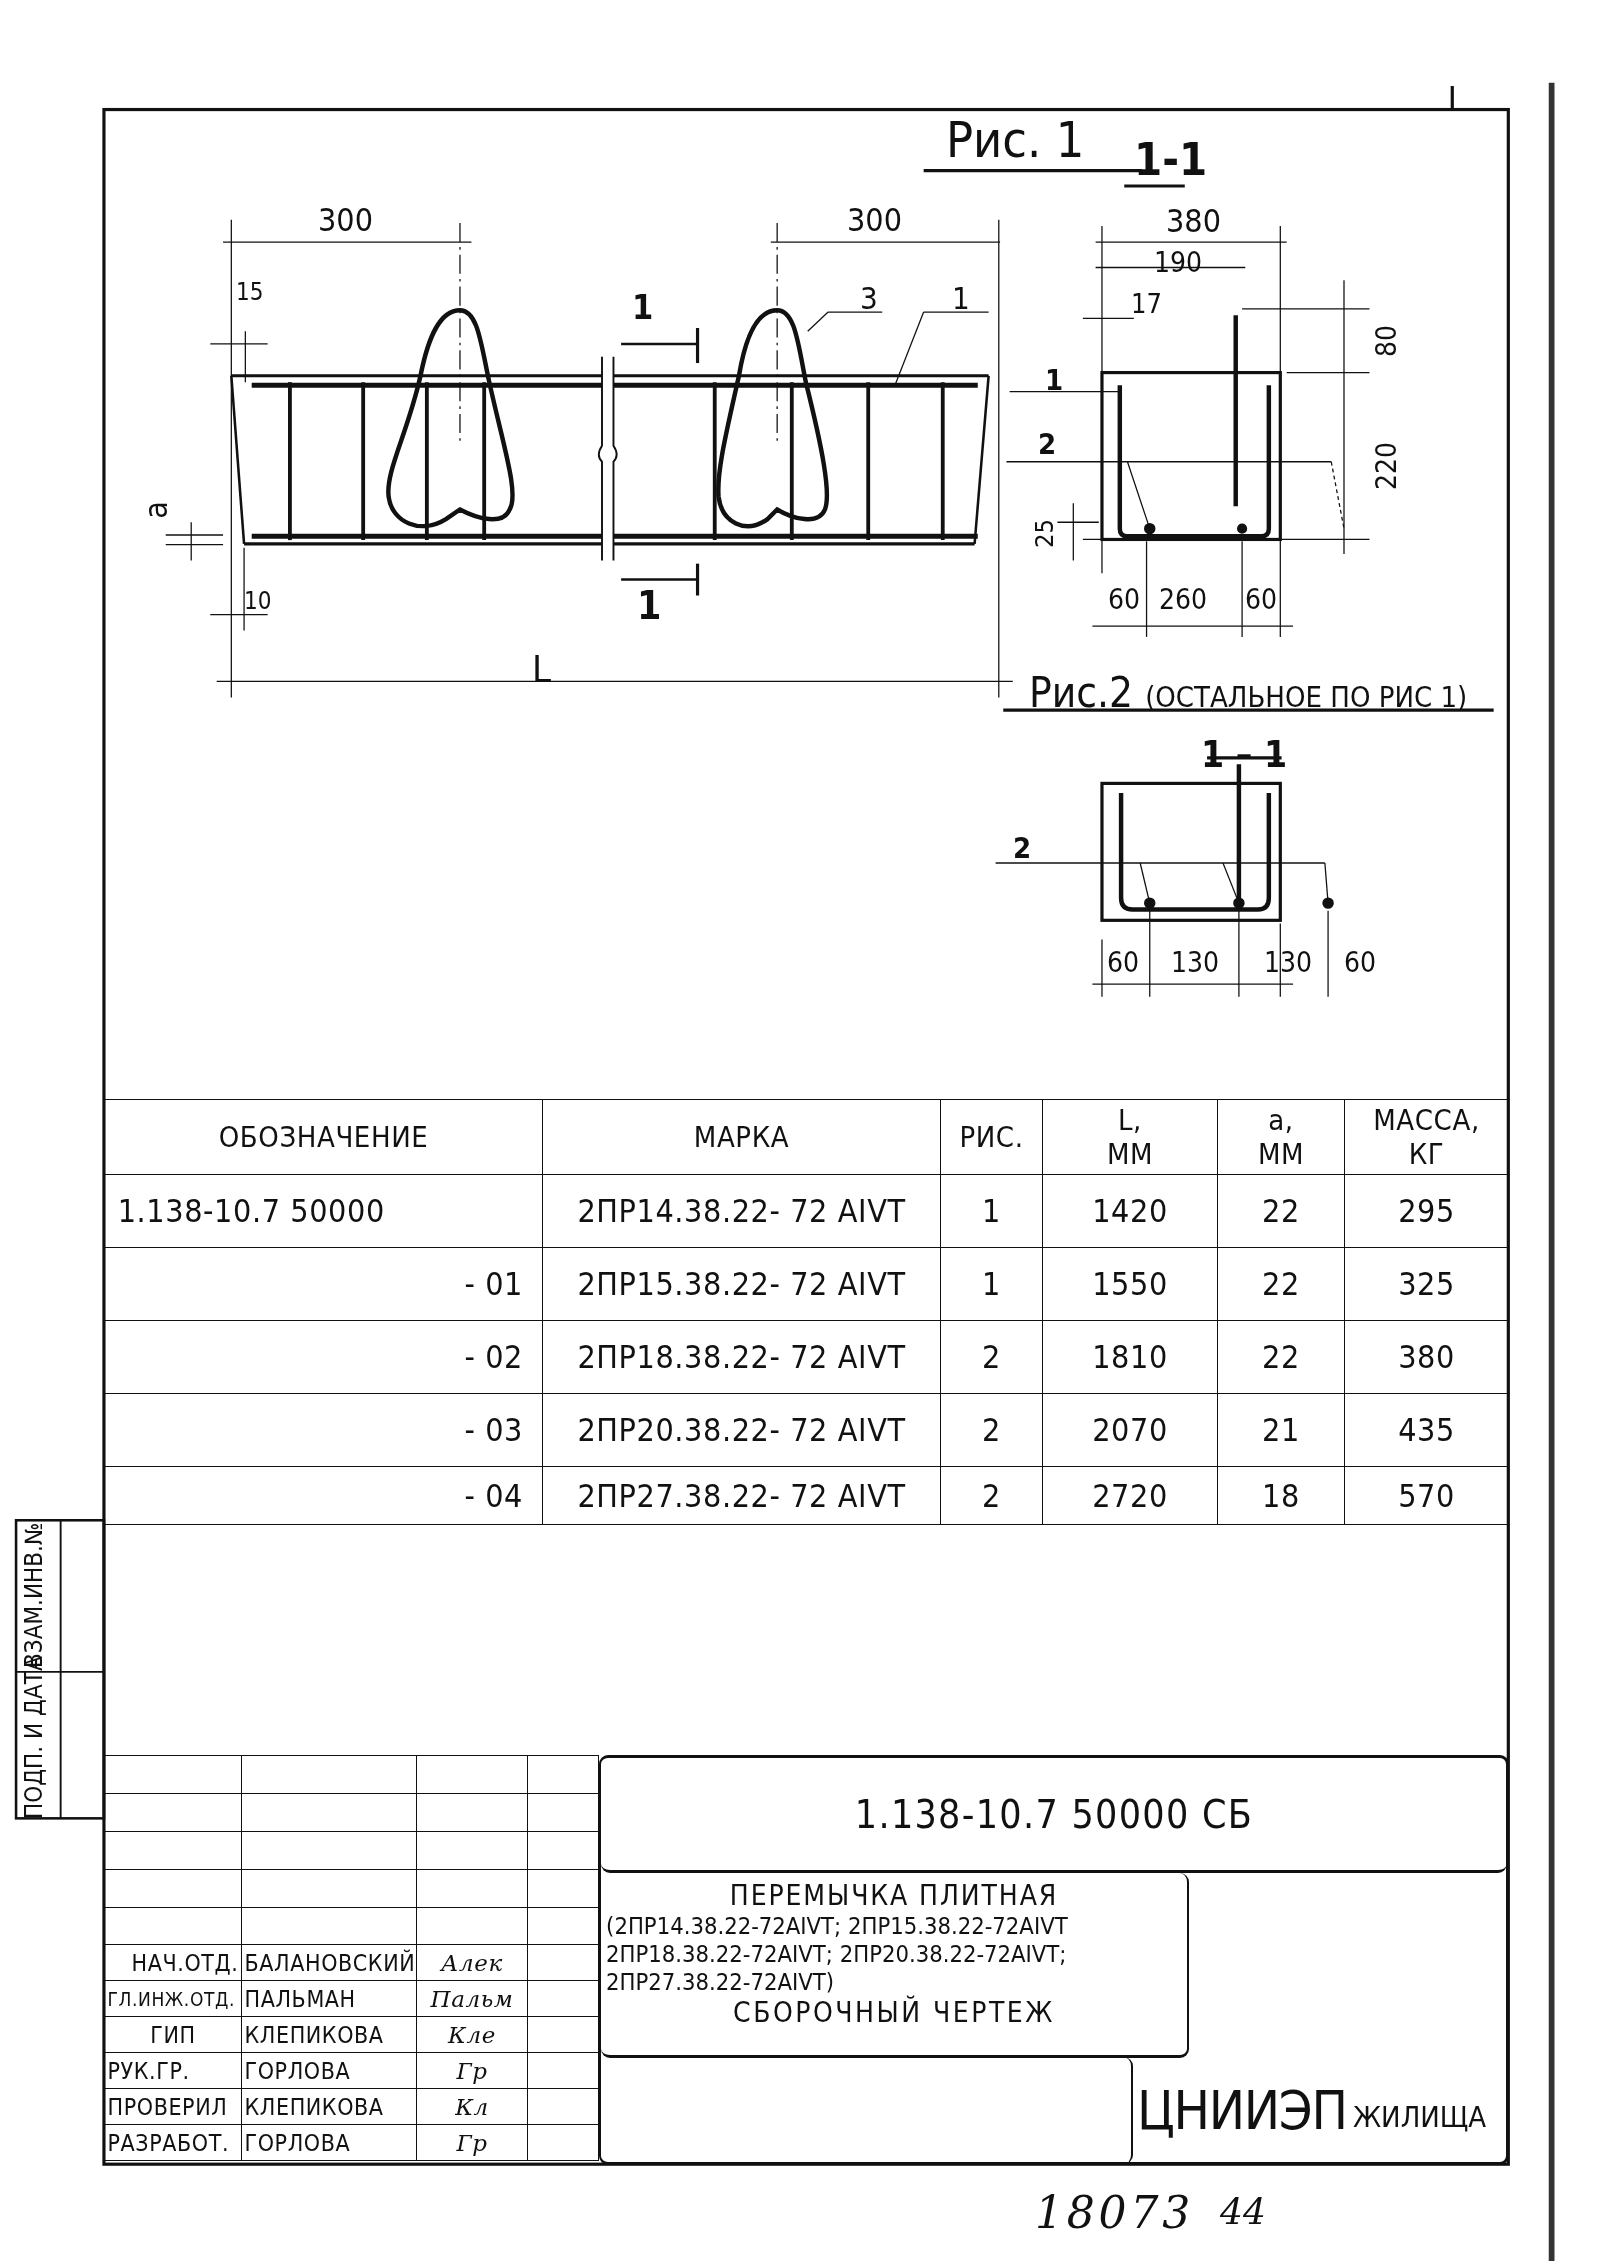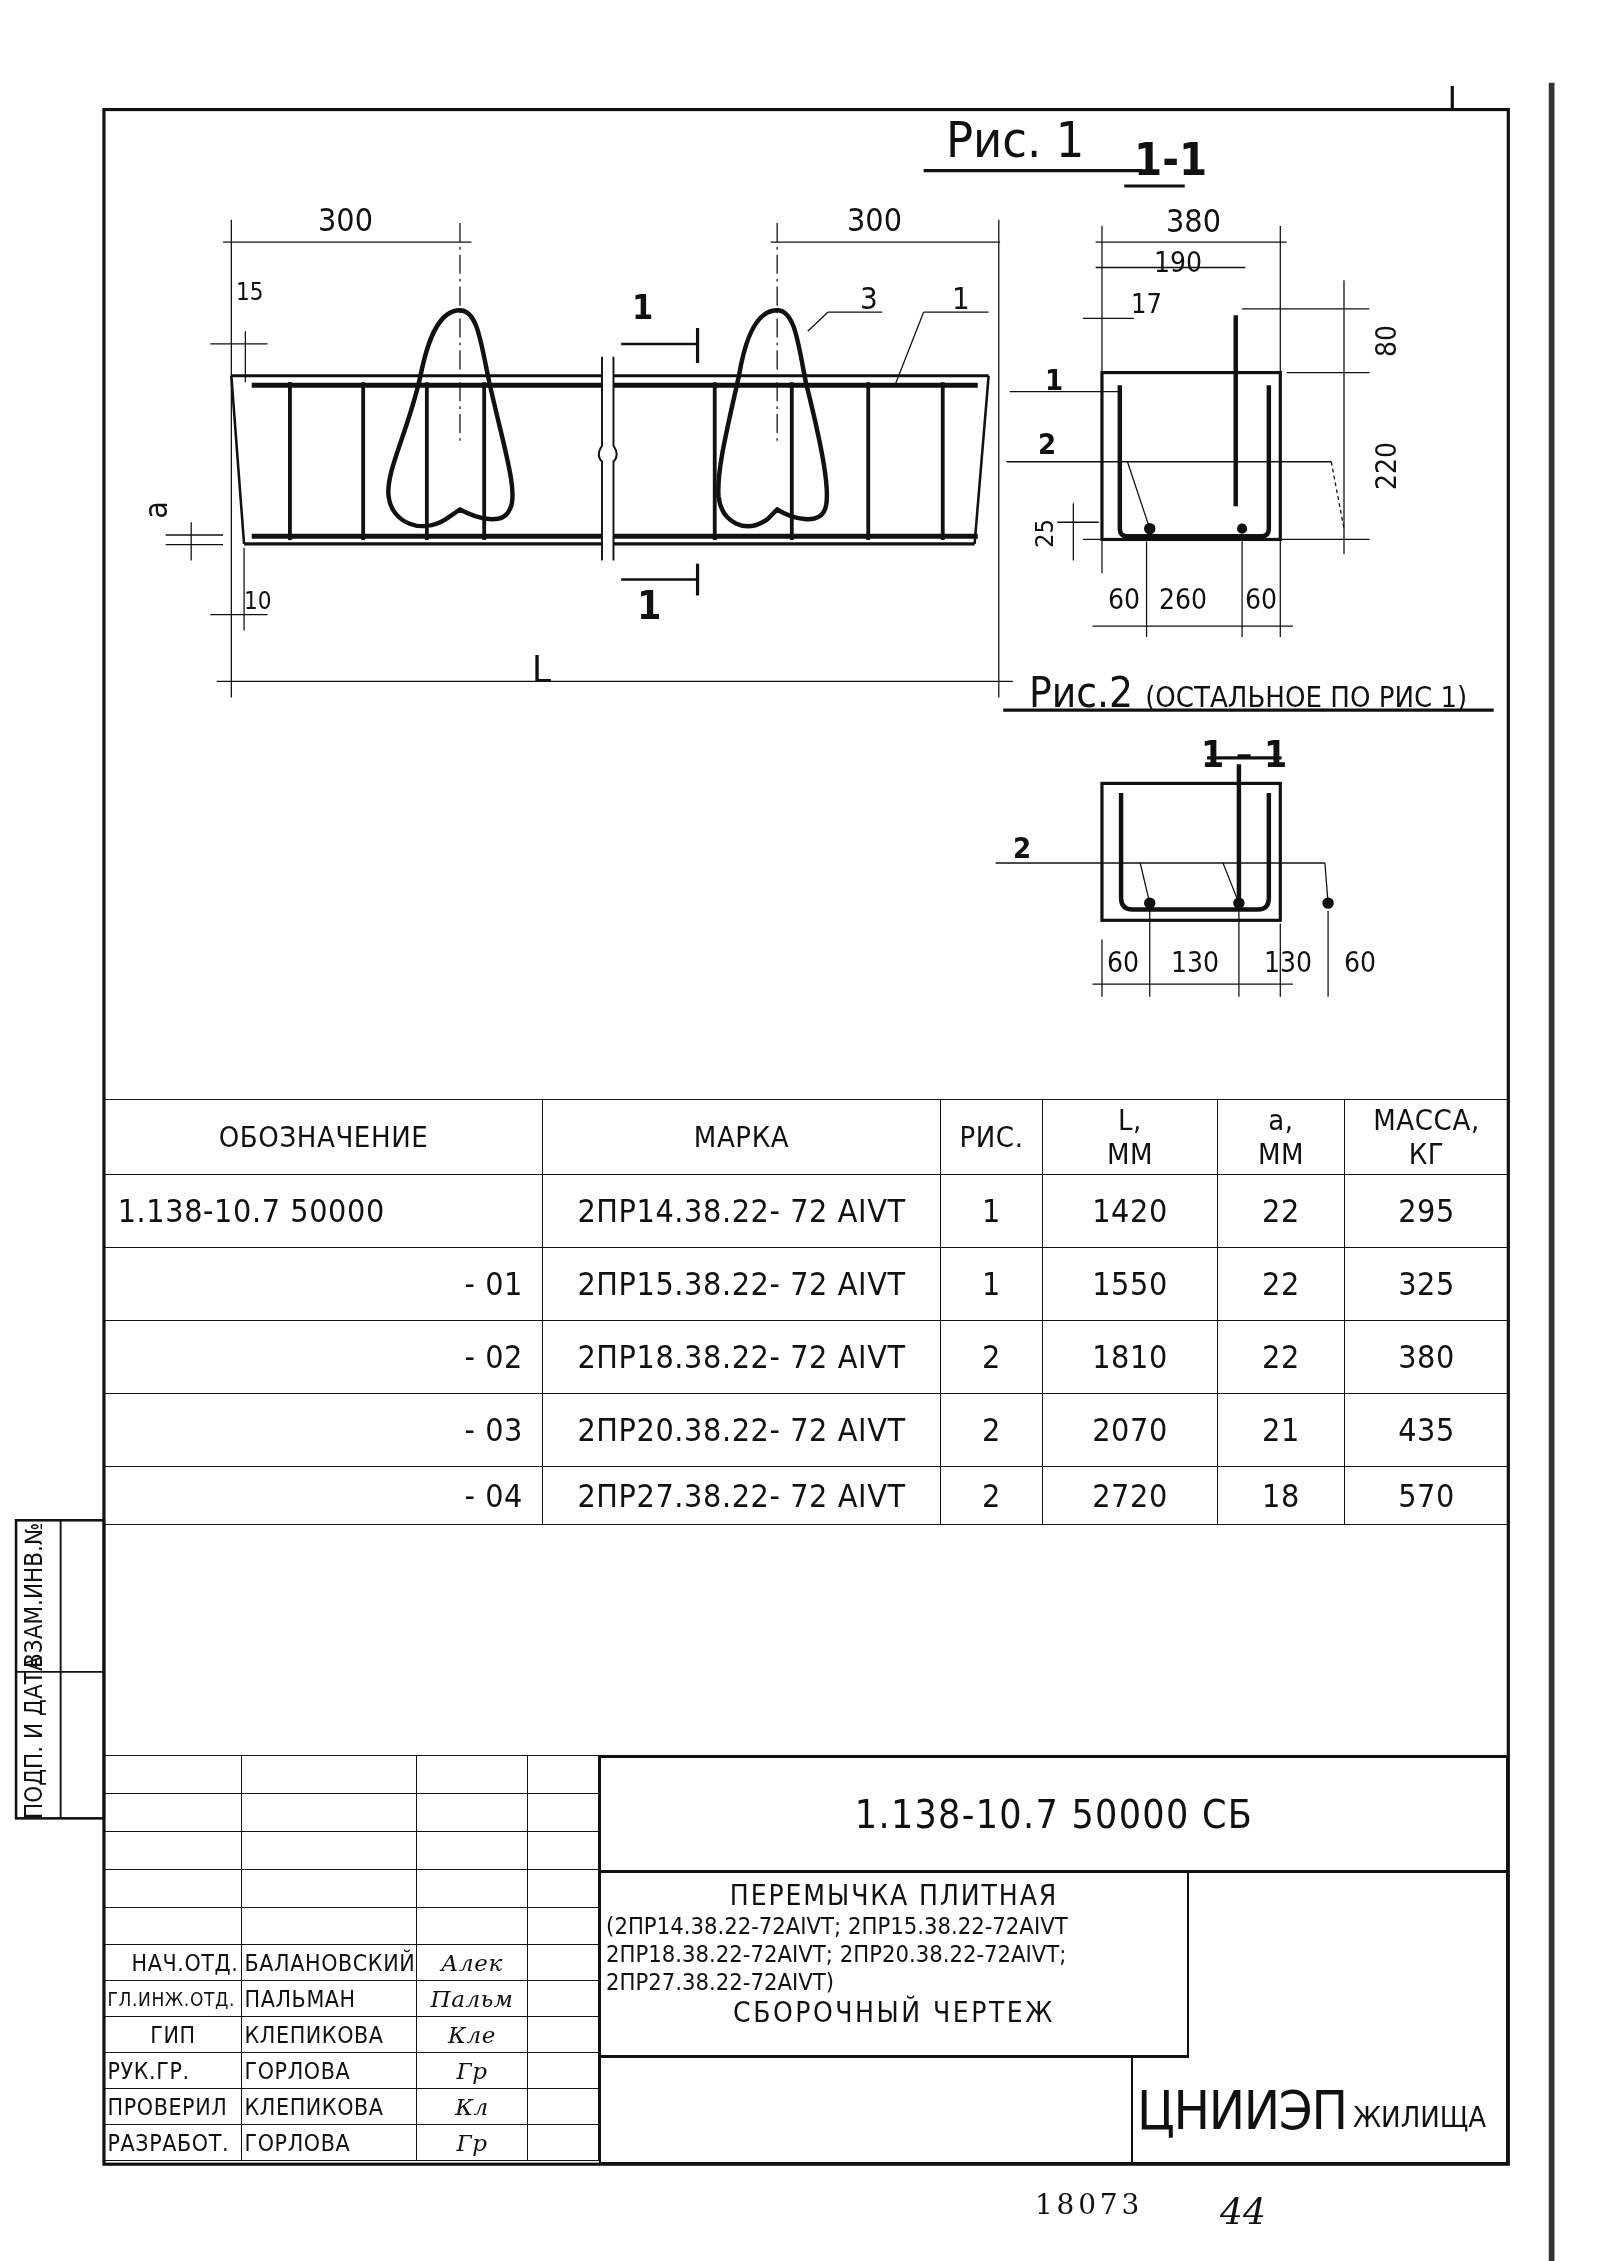"1.138-10.7 50000 СБ" .abs { border-radius: none -> 9px }
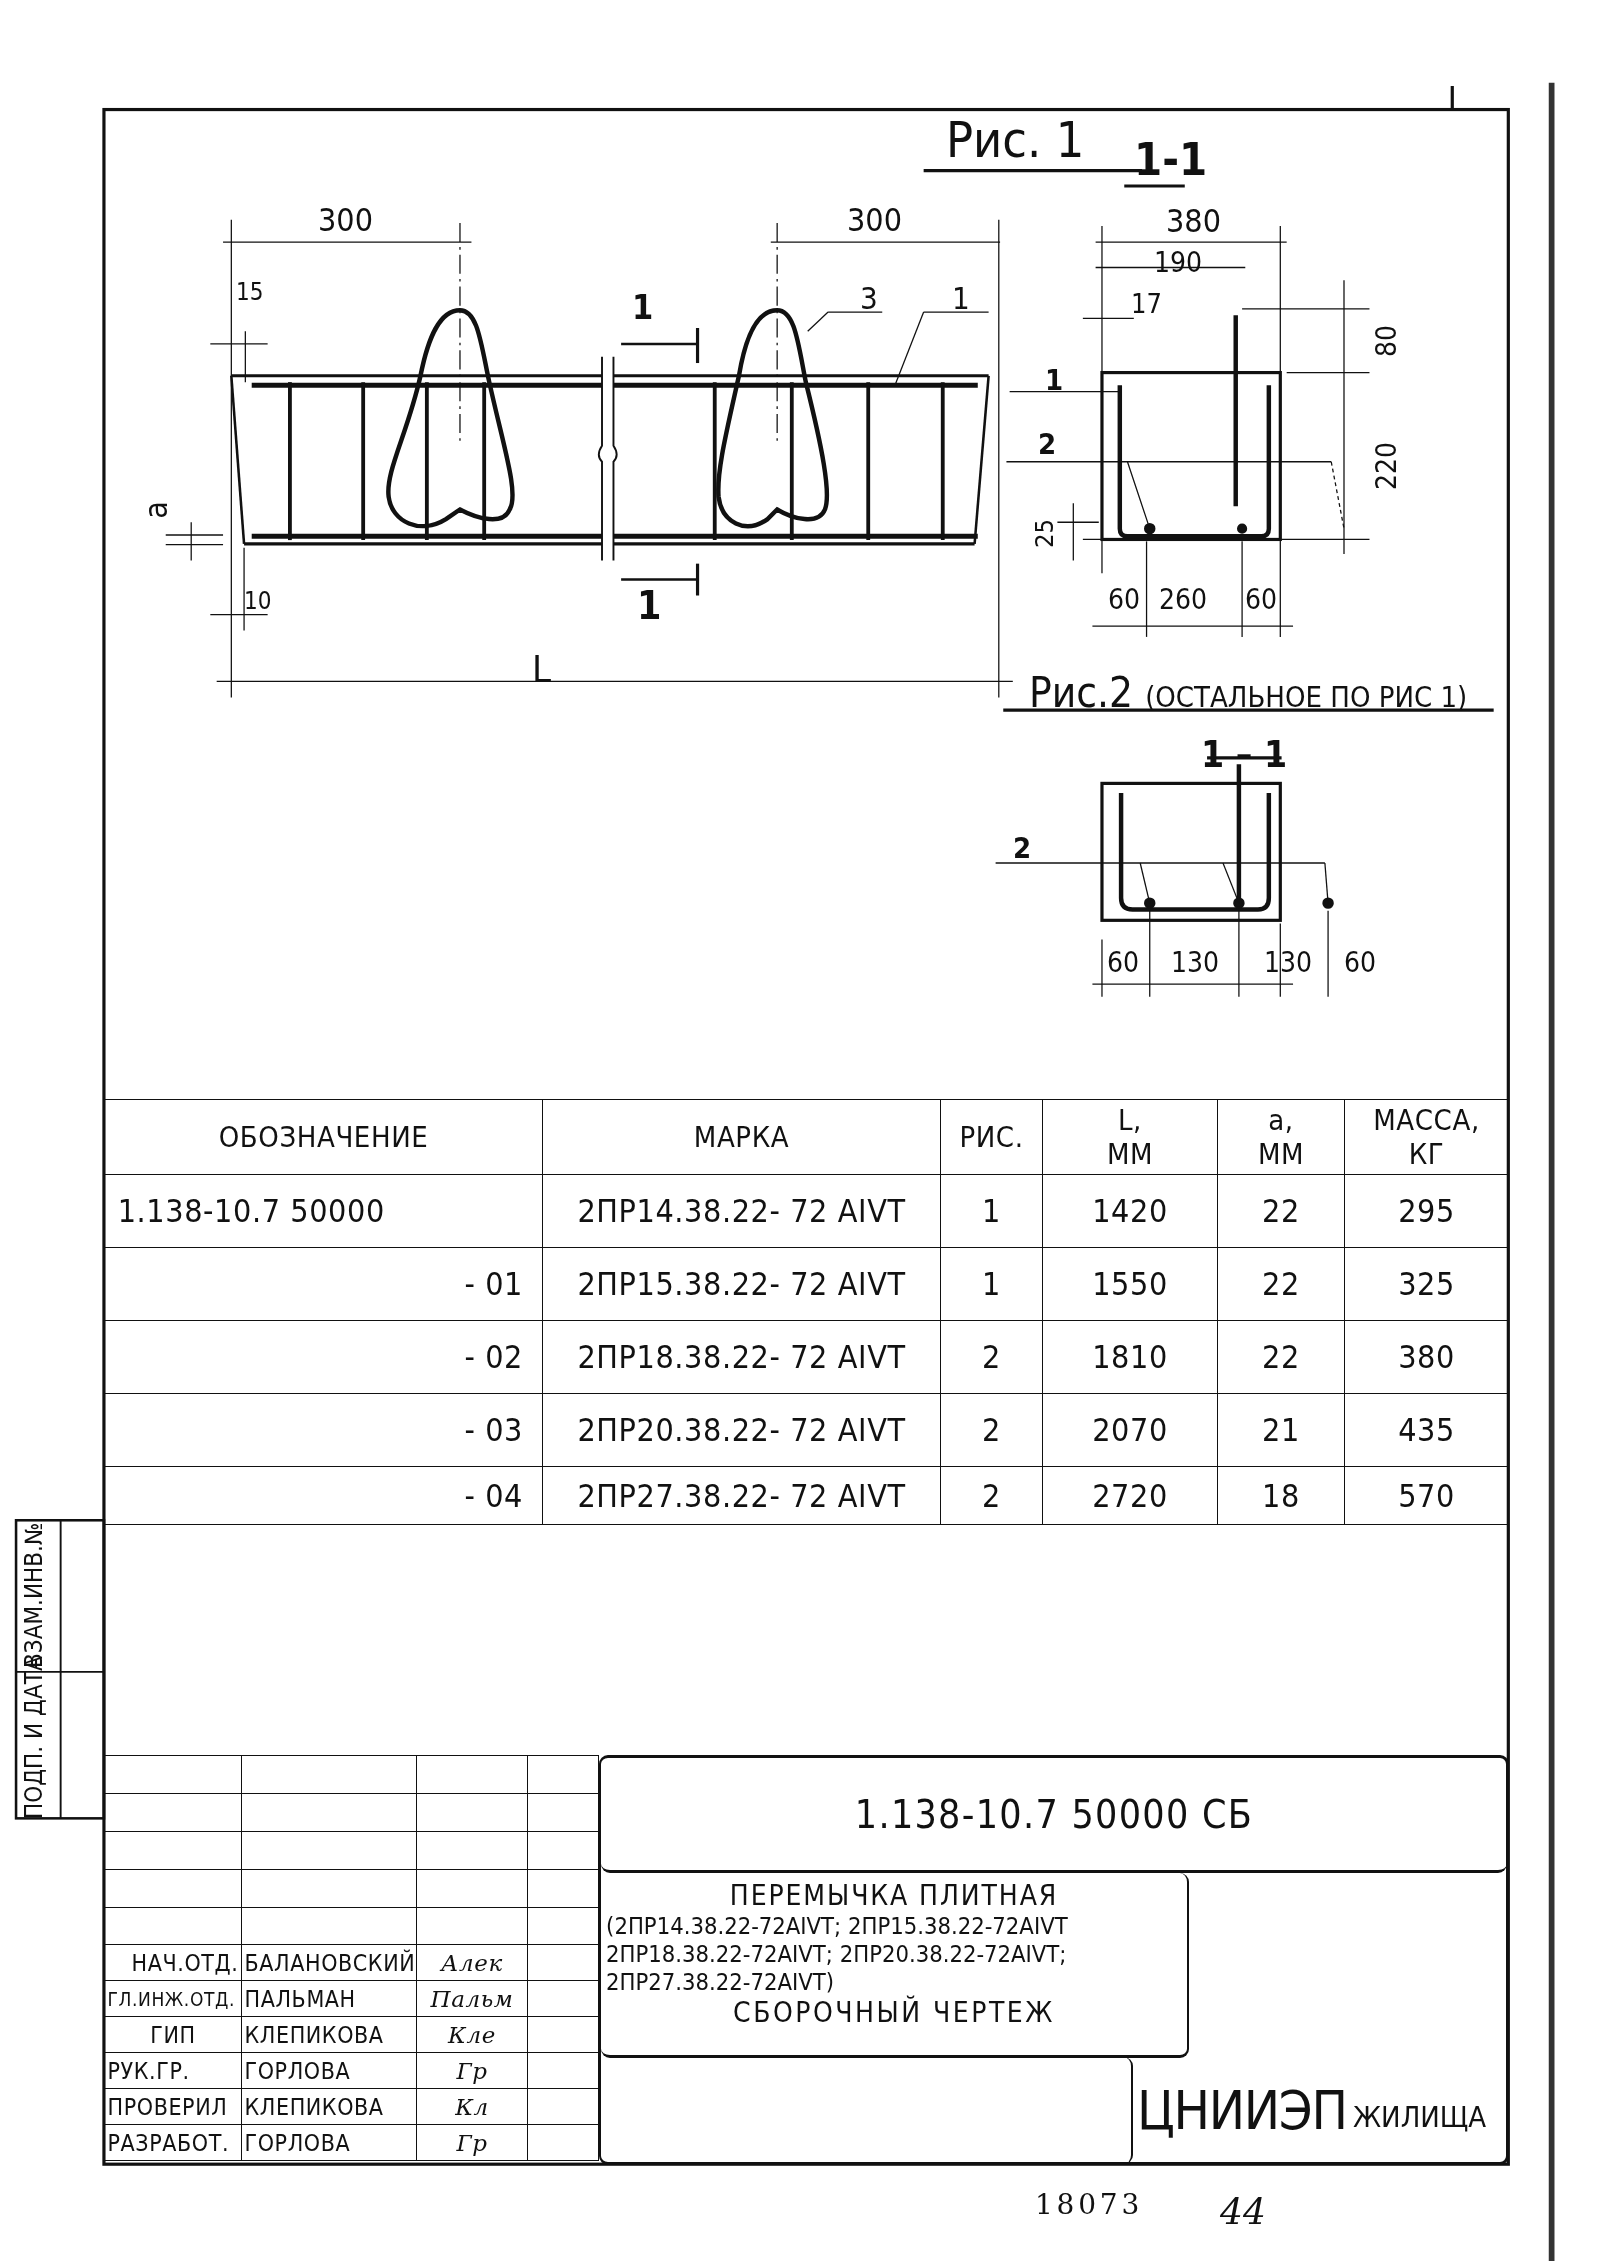"18073" div.t { font-size: 28px -> 44px; font-style: none -> italic }
